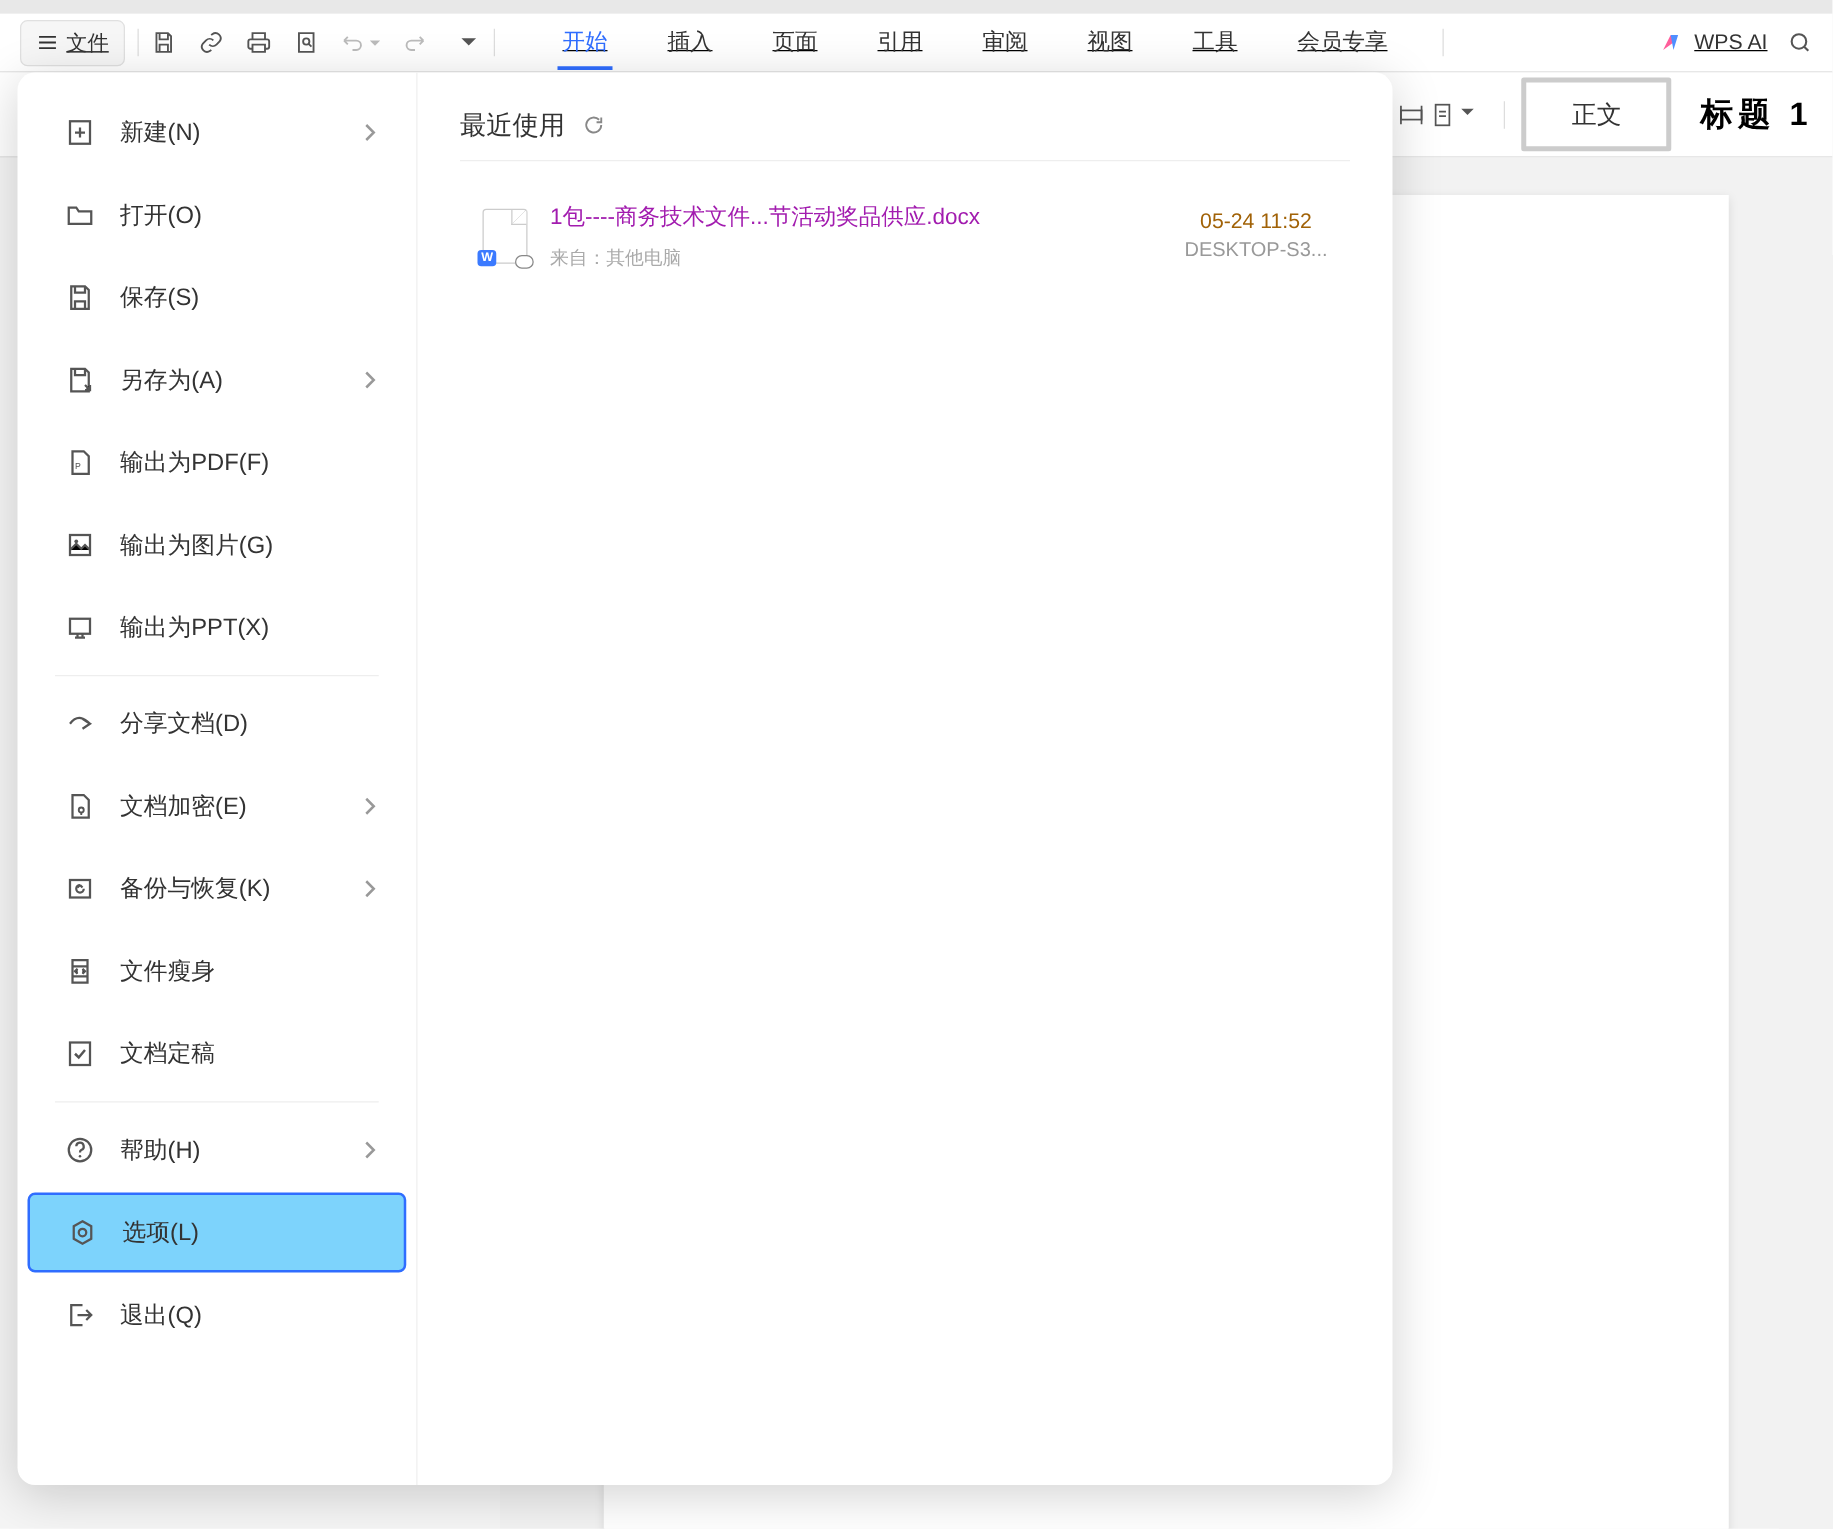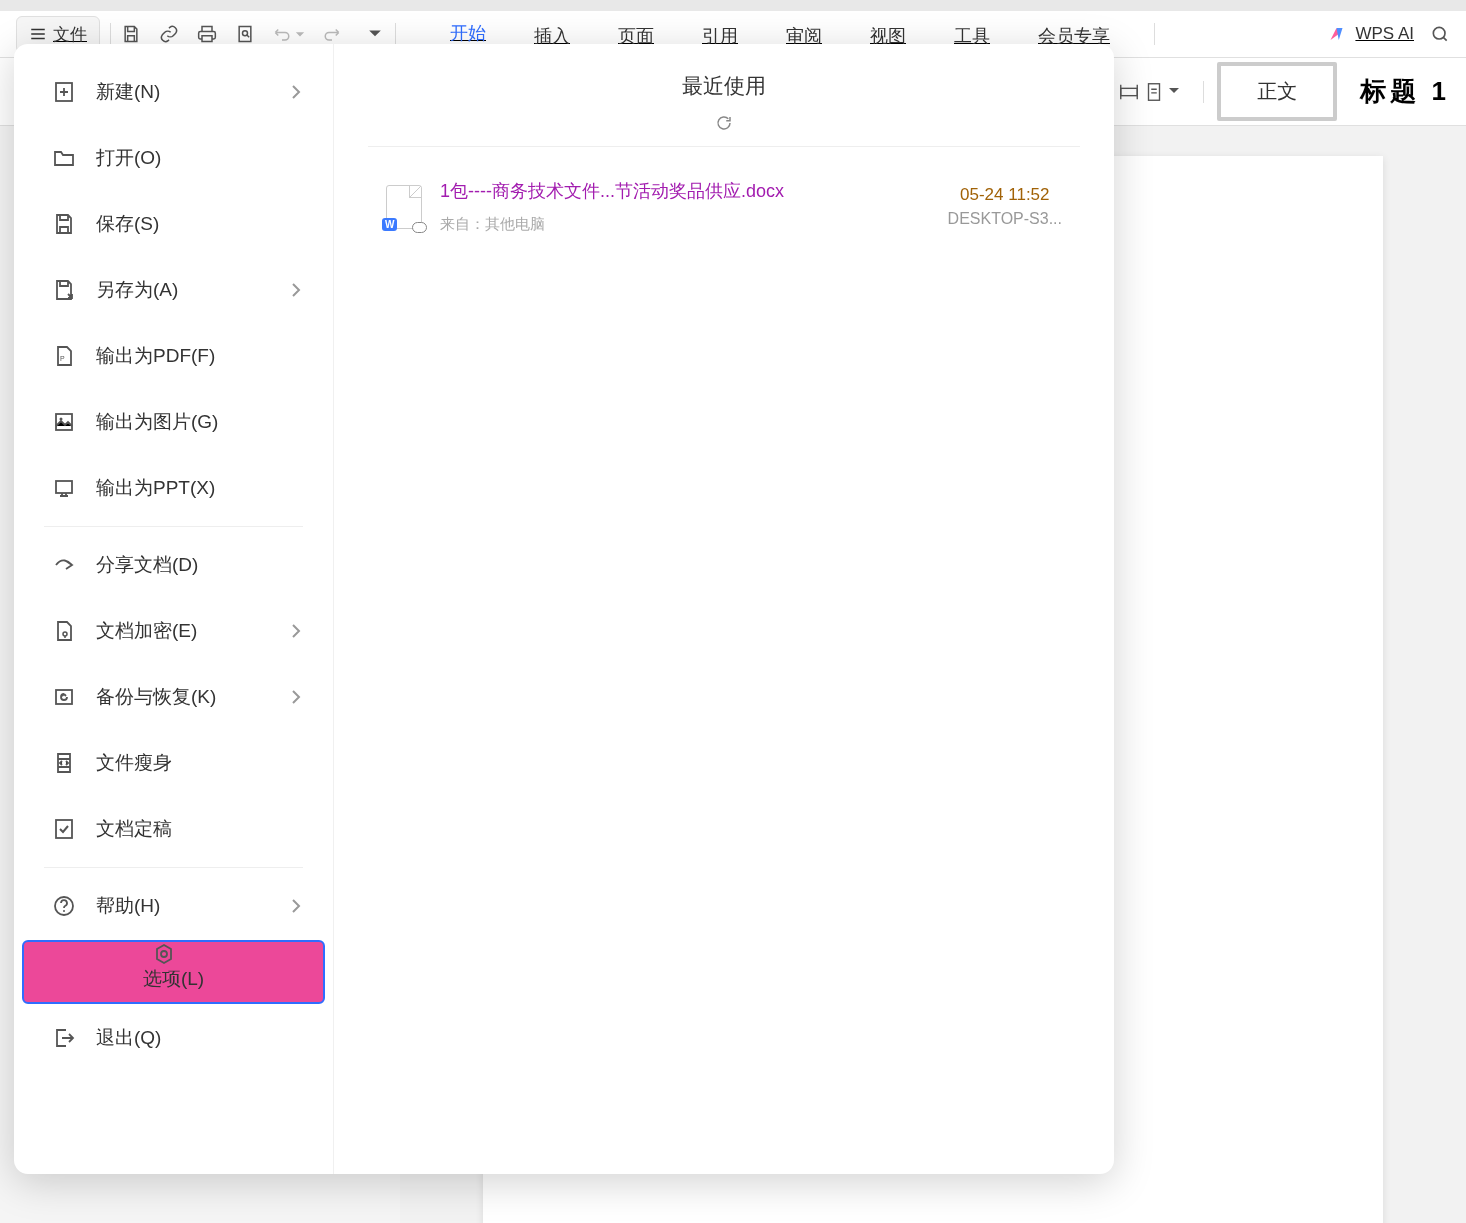"开始" .tabs { align-items: flex-end -> flex-start }
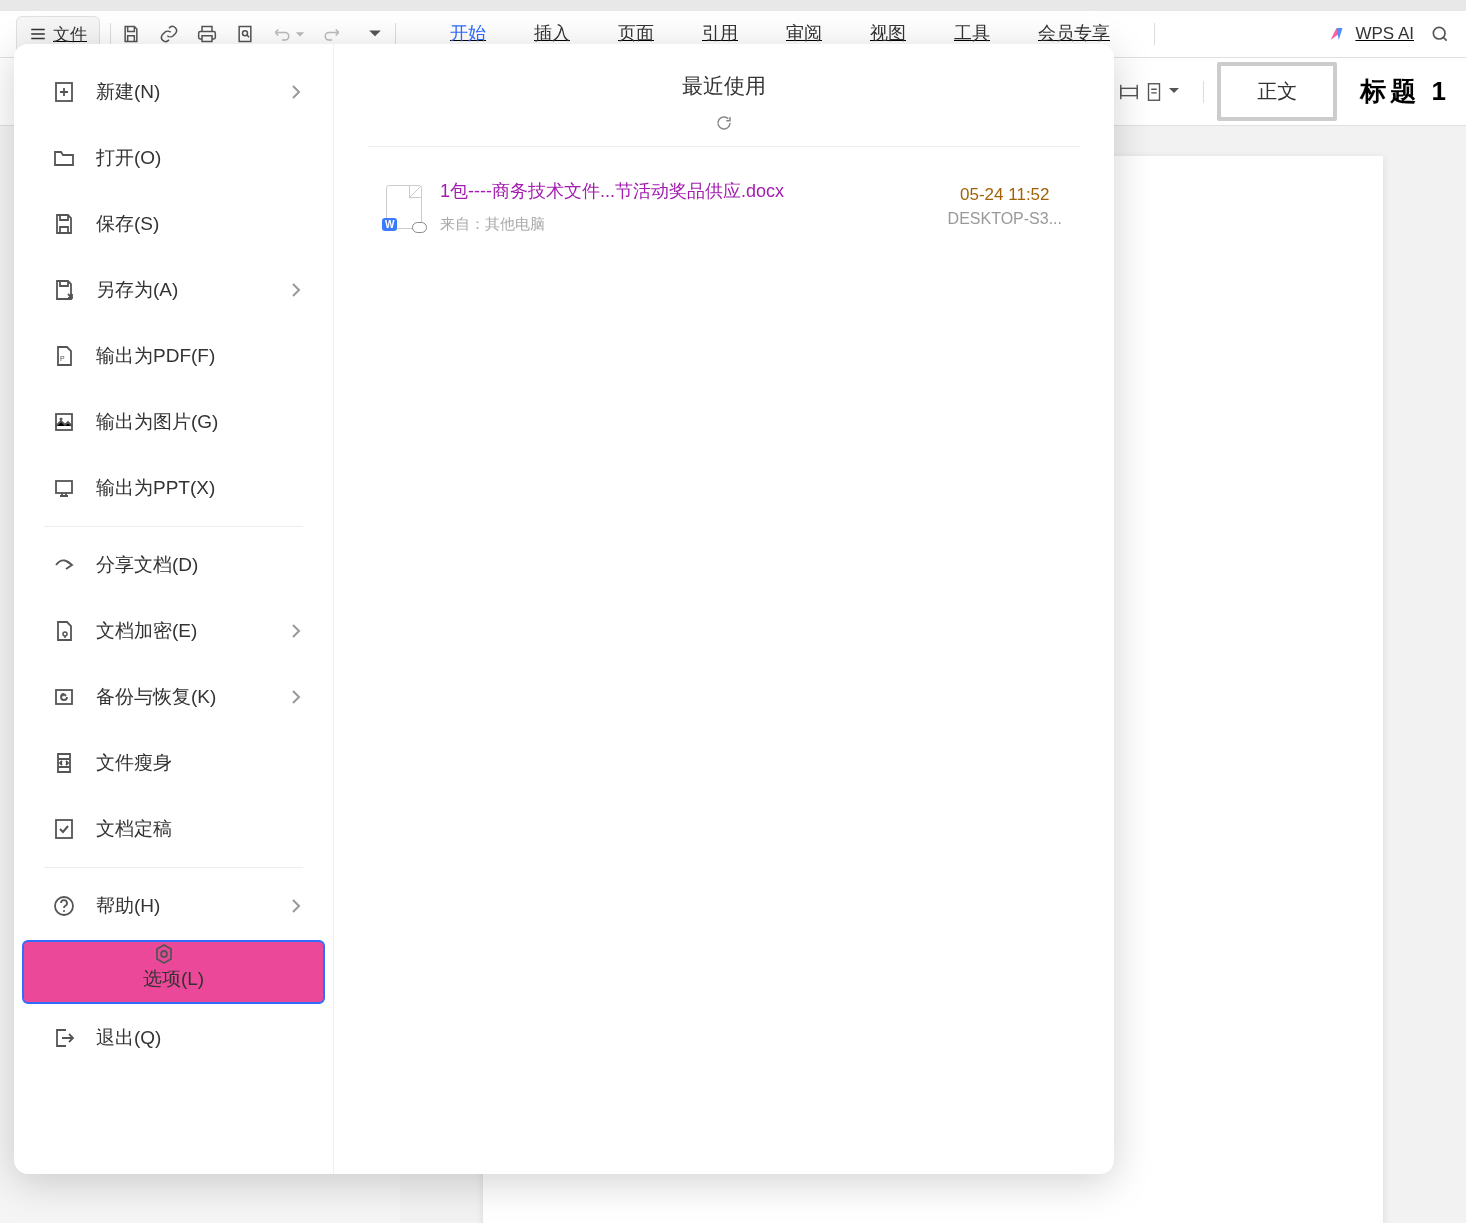"新建(N)" .panel { top: 44px -> 58px }
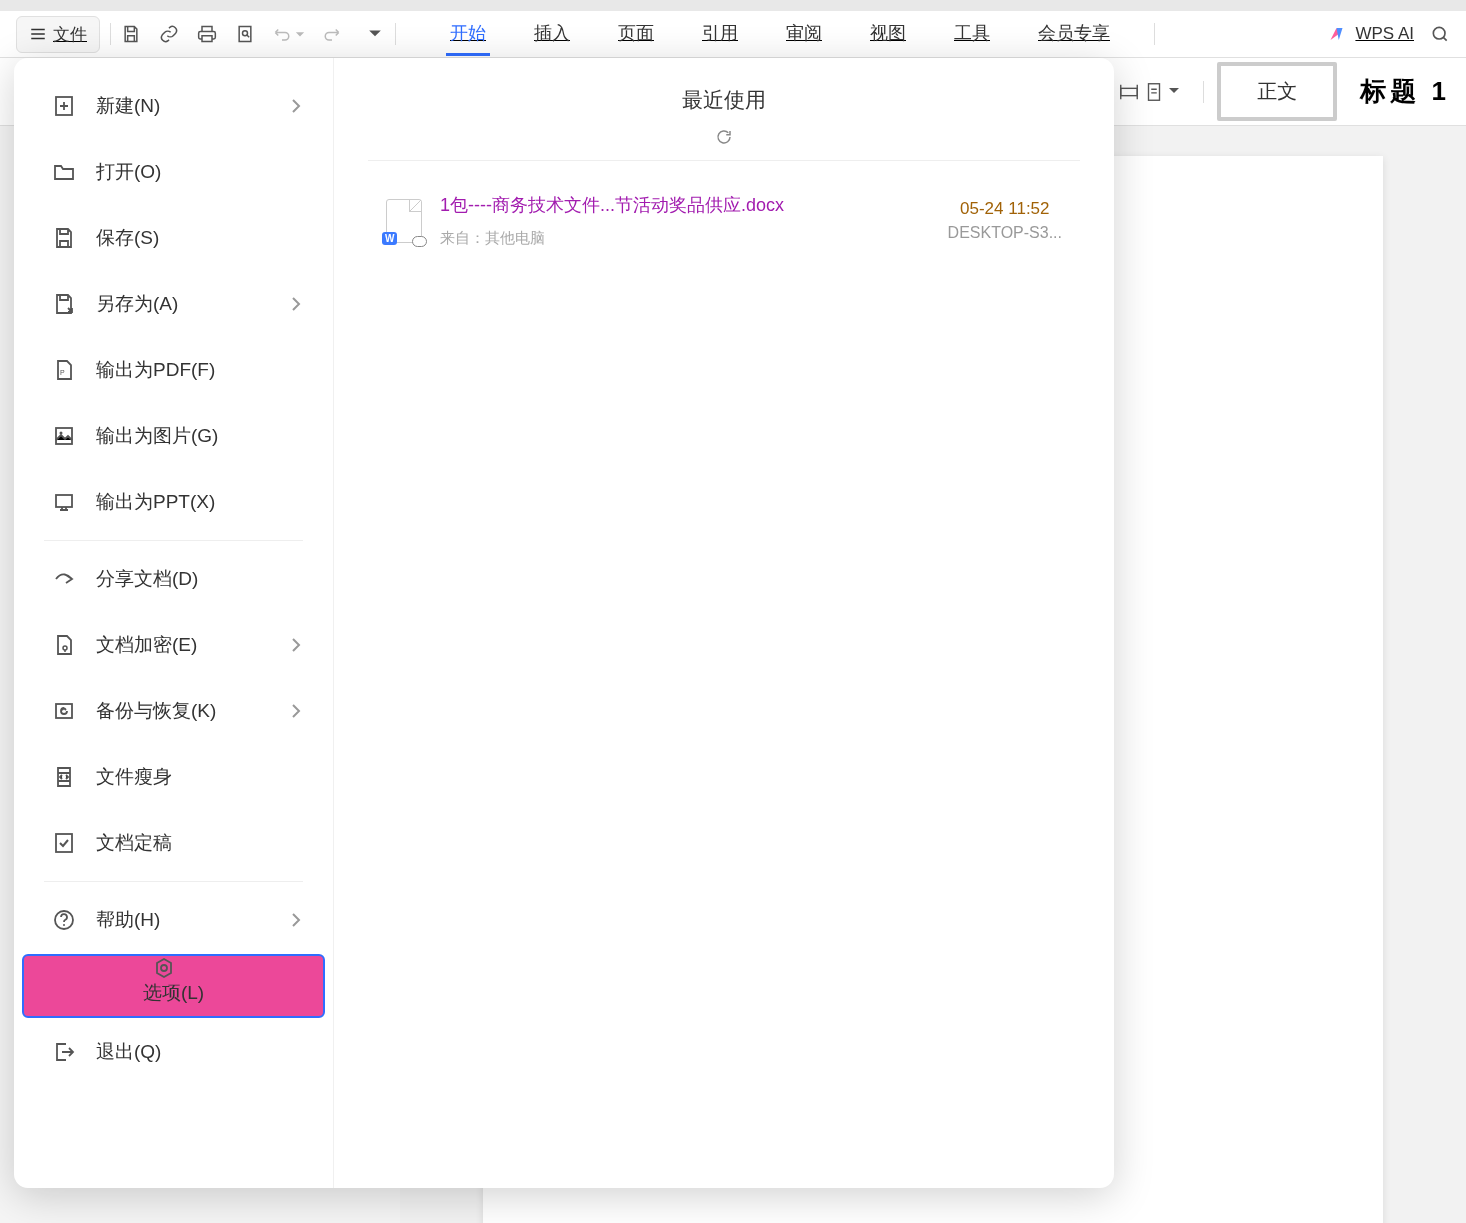"最近使用" .content-hdr { flex-direction: column -> none }
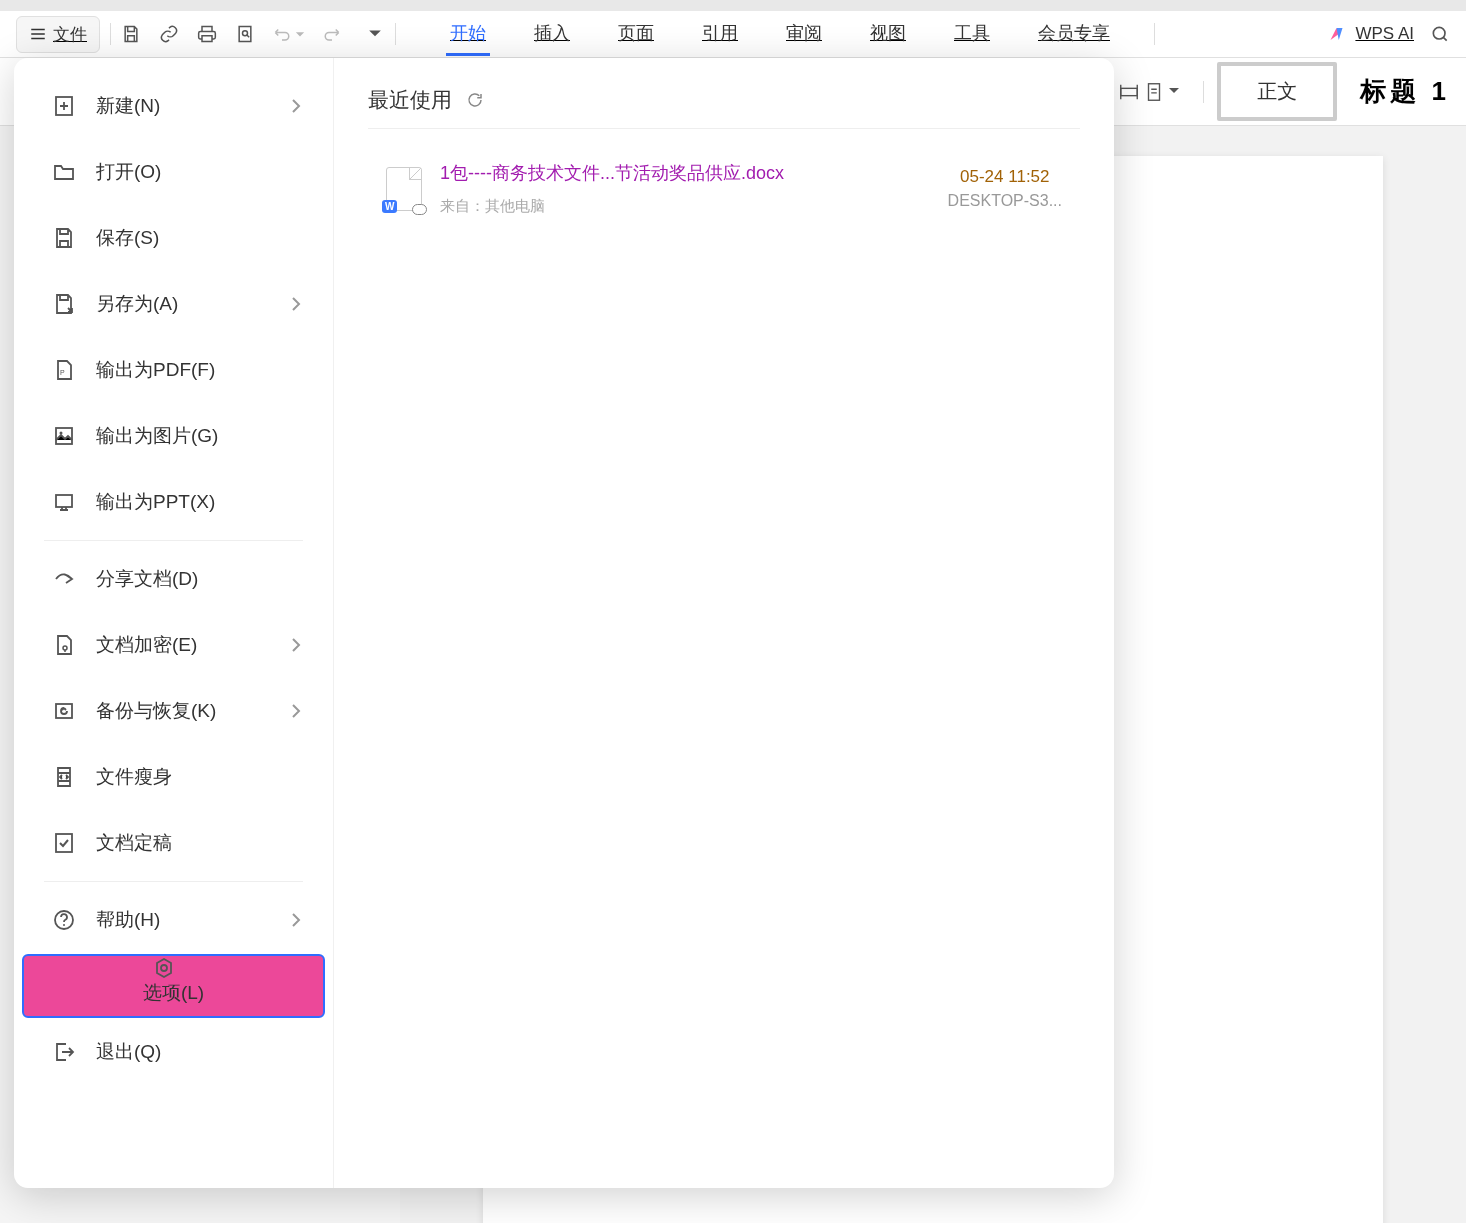"选项(L)" .menu-item.selected { background: #ec4899 -> #7dd3fc; flex-direction: column -> none }
